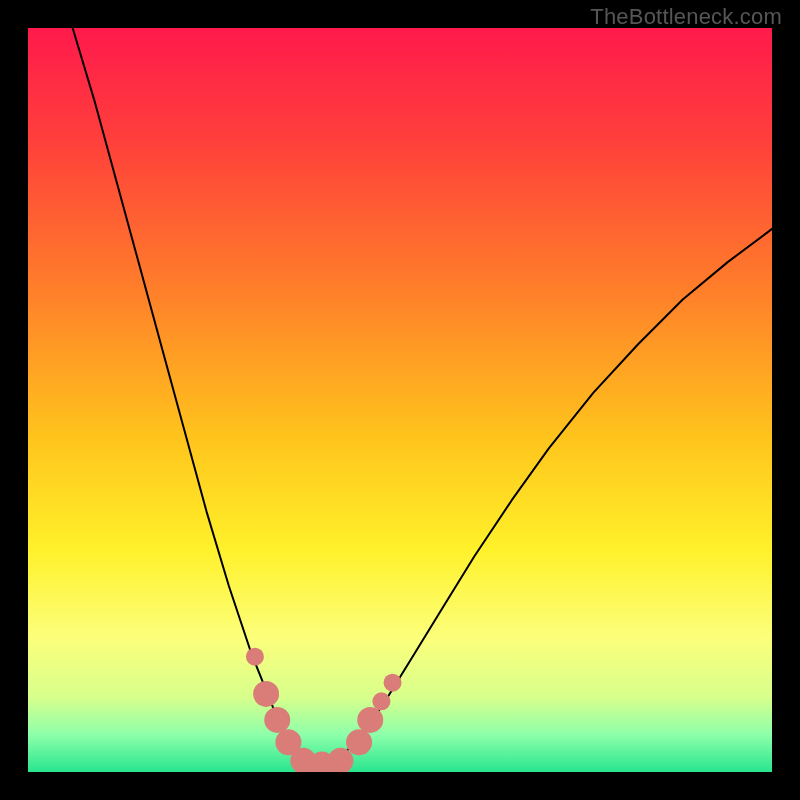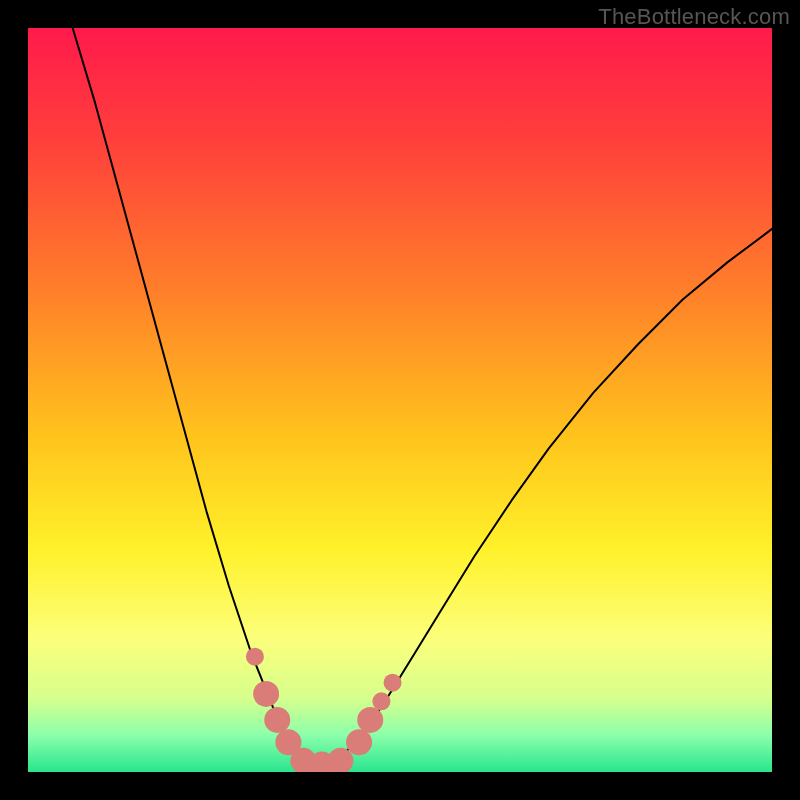"TheBottleneck.com" #watermark { right: 10px -> 18px }
